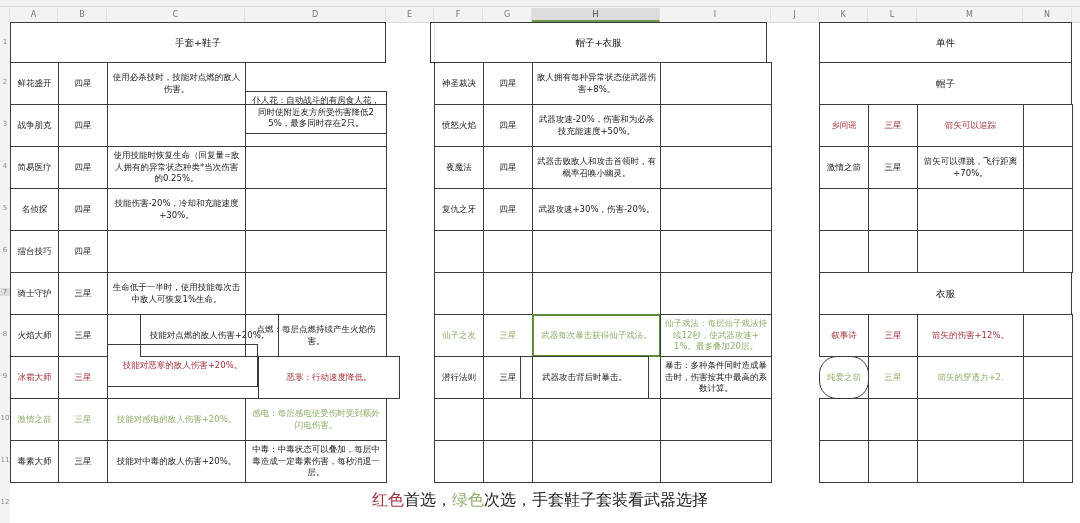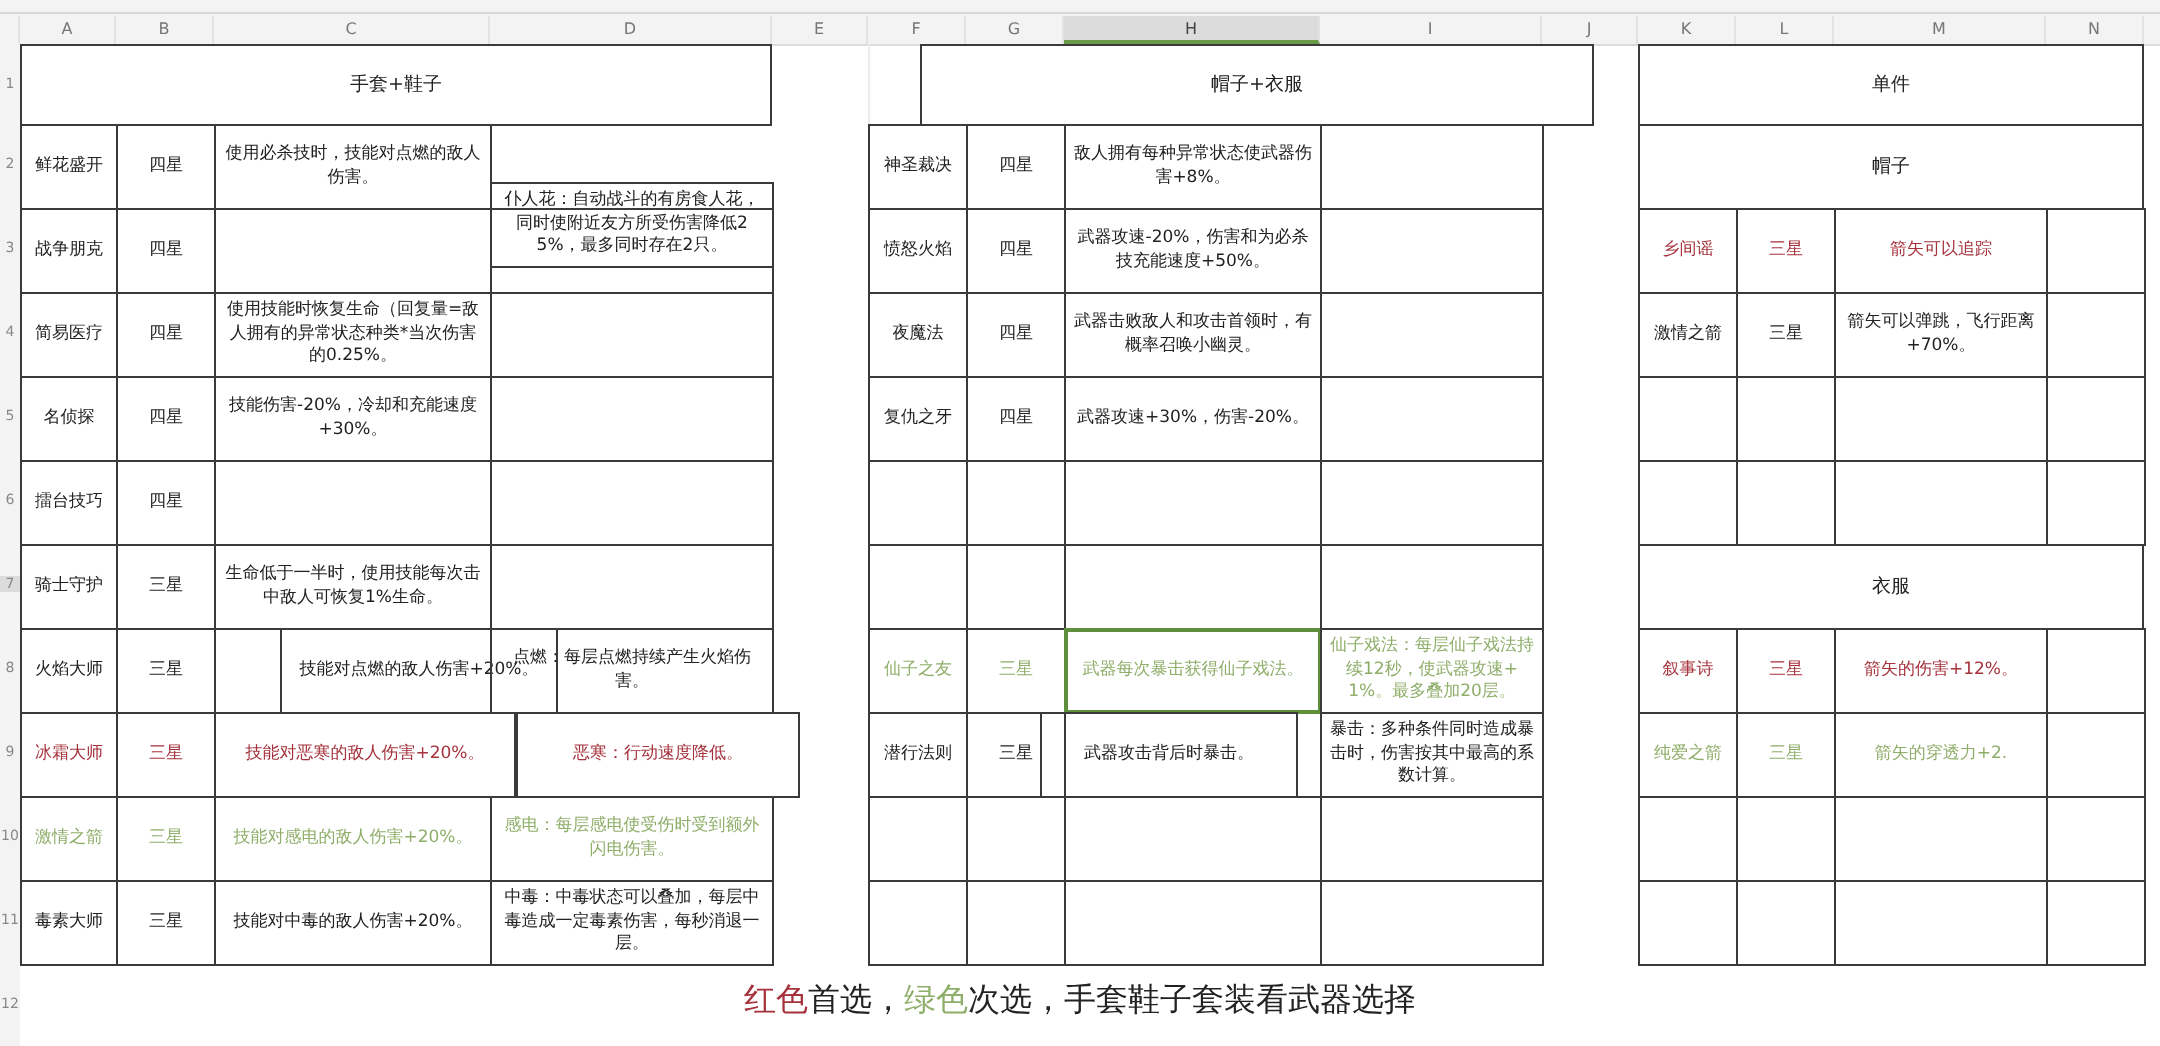"帽子+衣服" div.cell { left: 460px -> 430px }
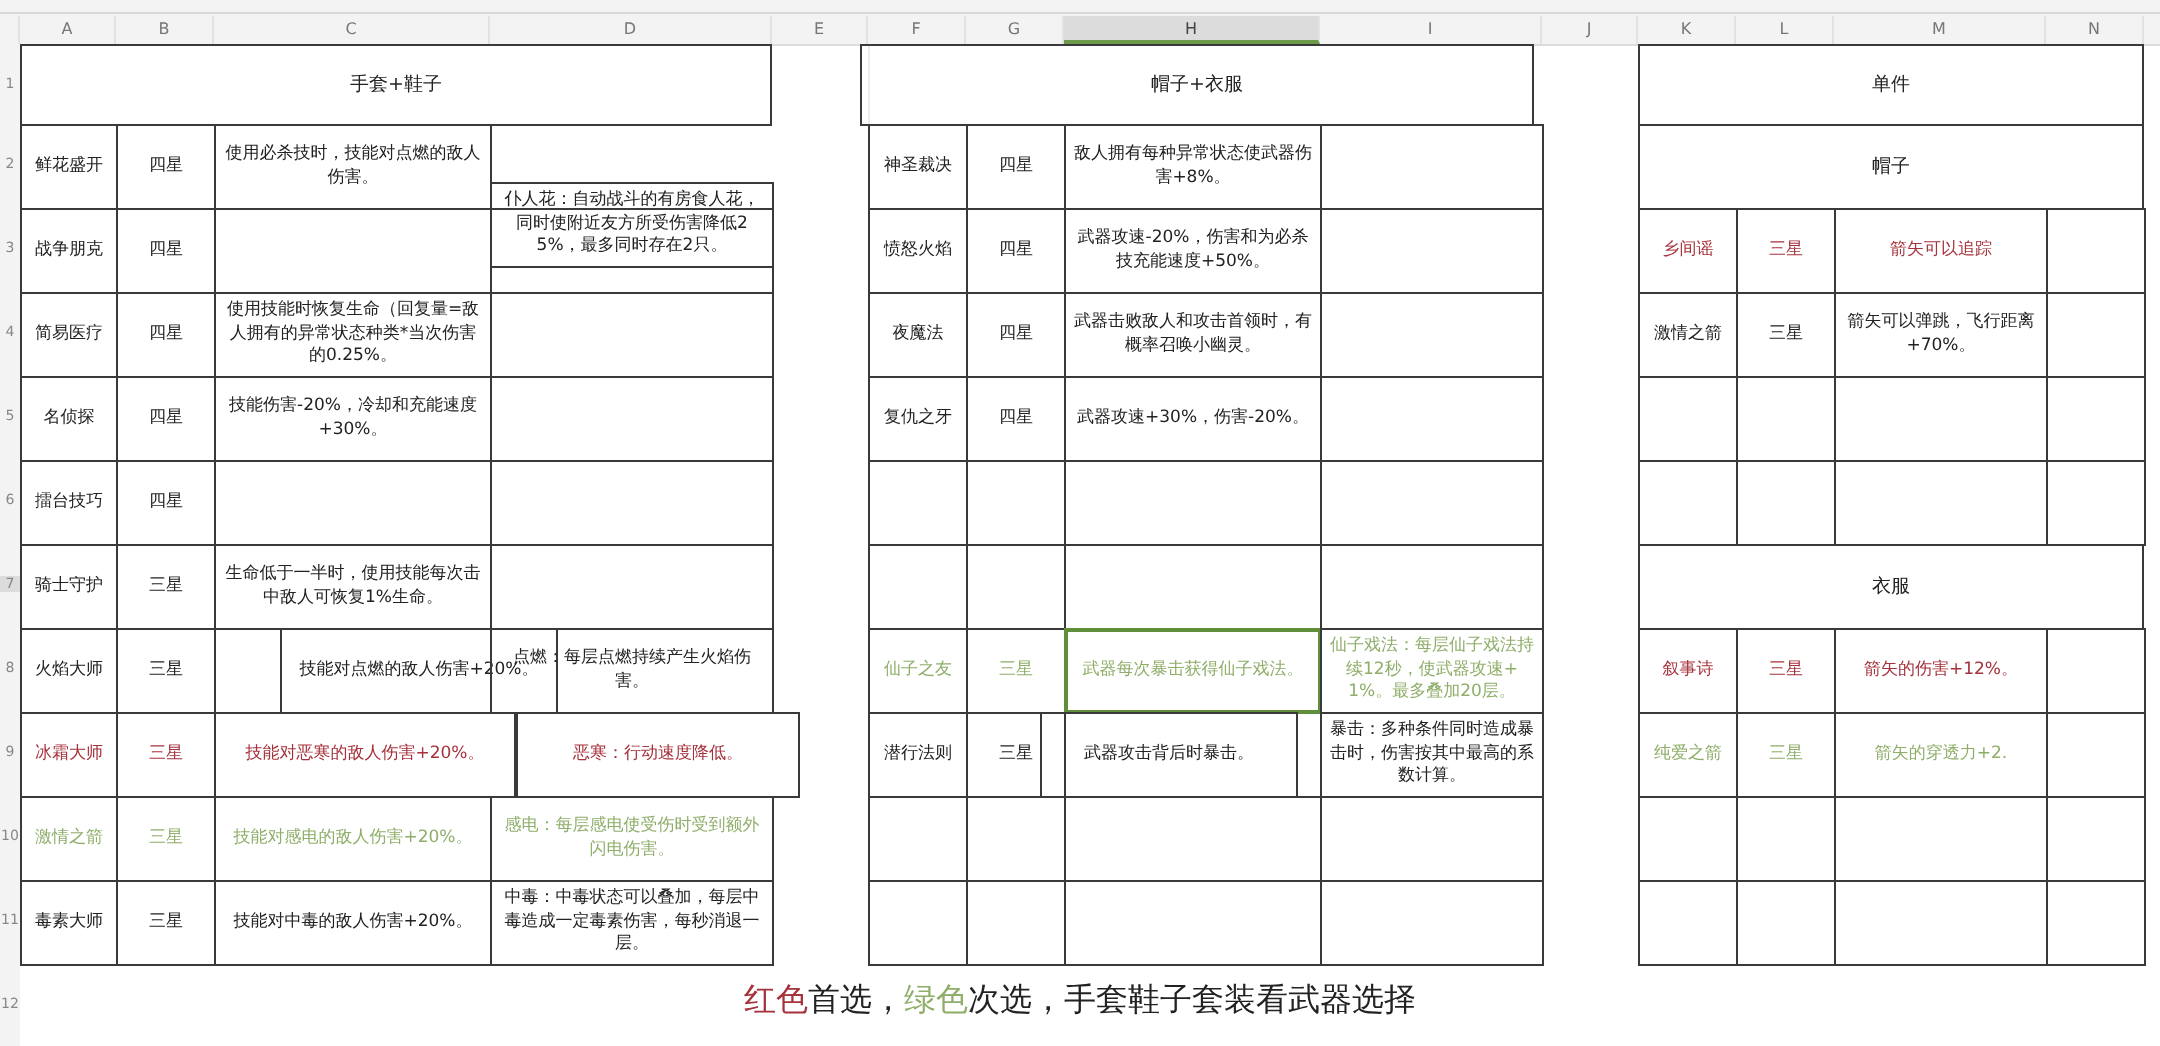"技能对恶寒的敌人伤害+20%。" div.cell { top: 356px -> 344px }
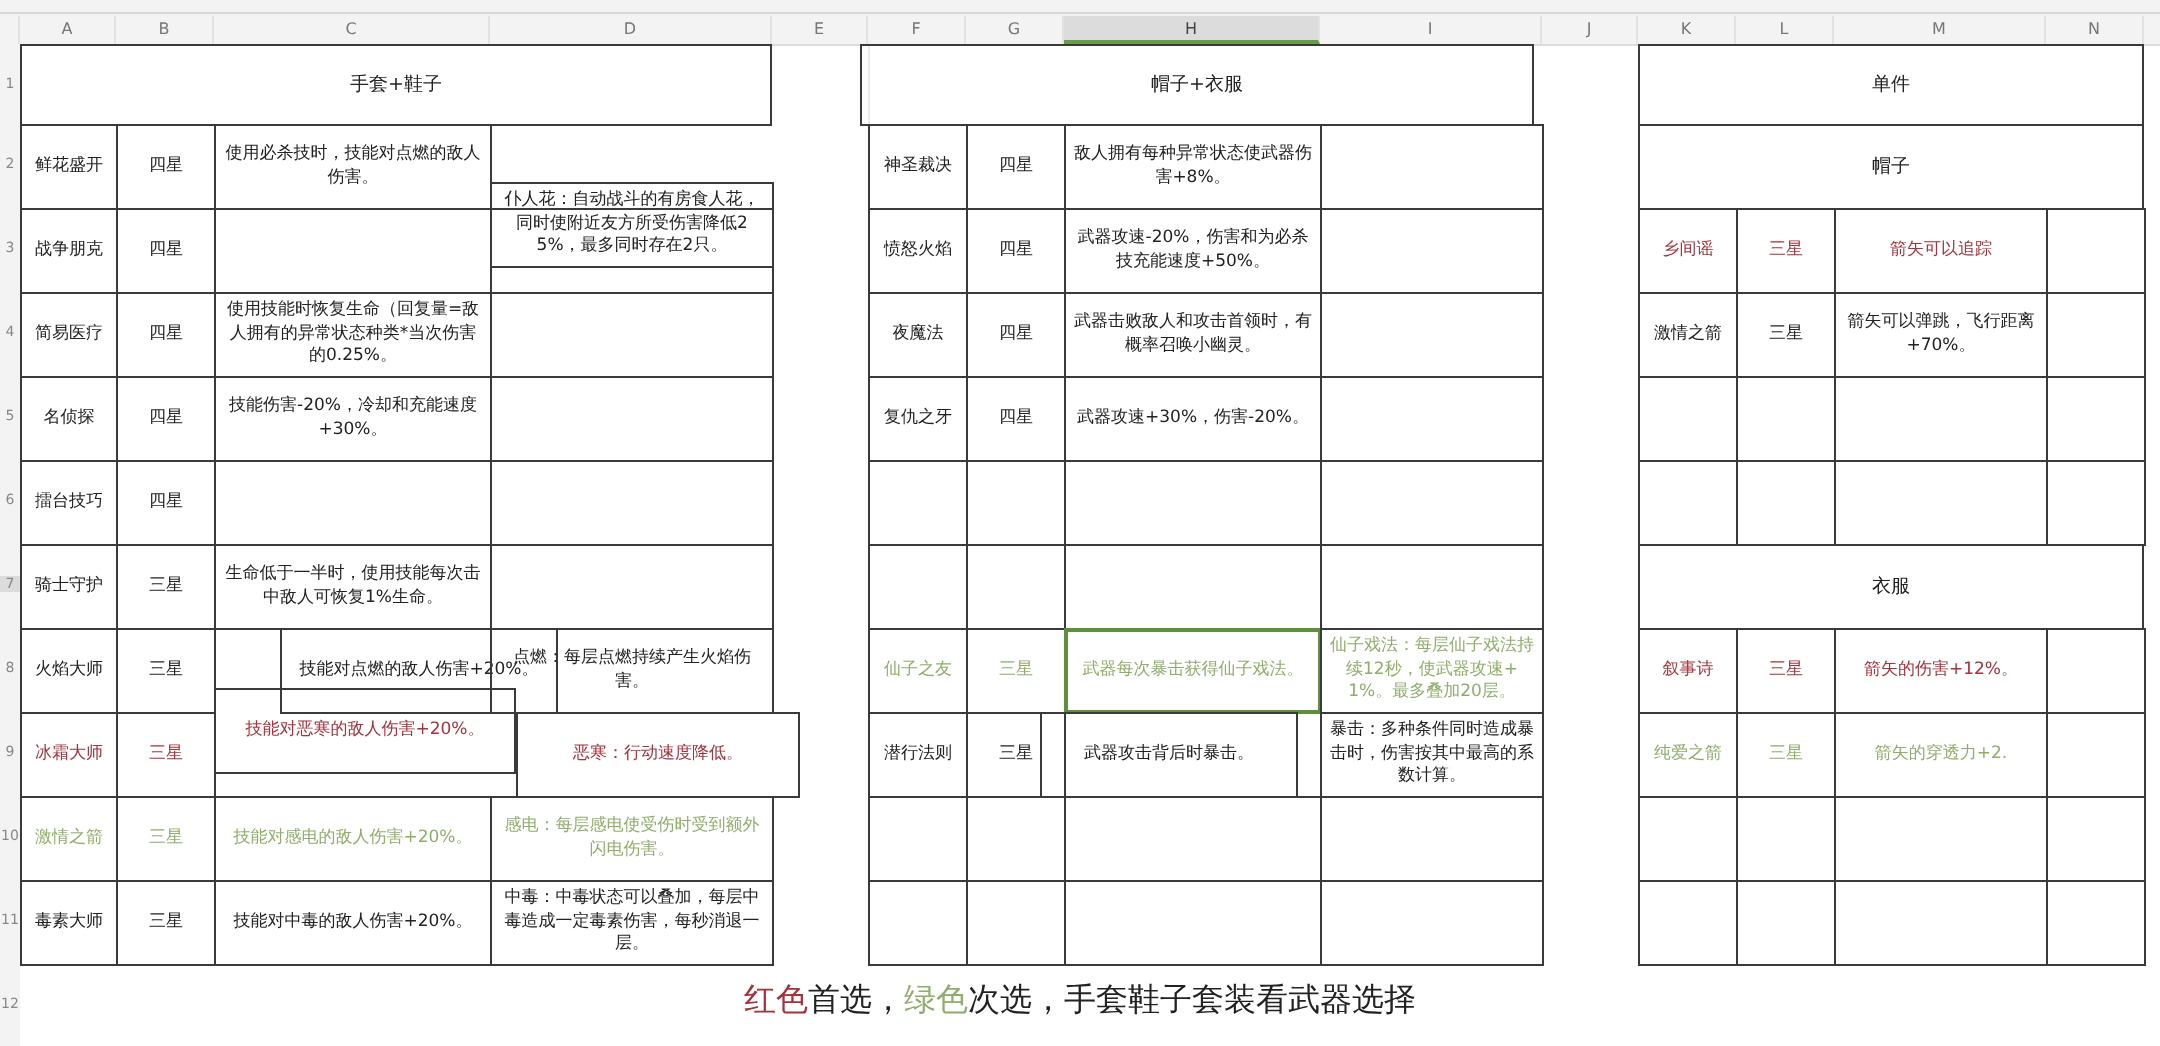"纯爱之箭" div.cell { border-radius: none -> 18px }
